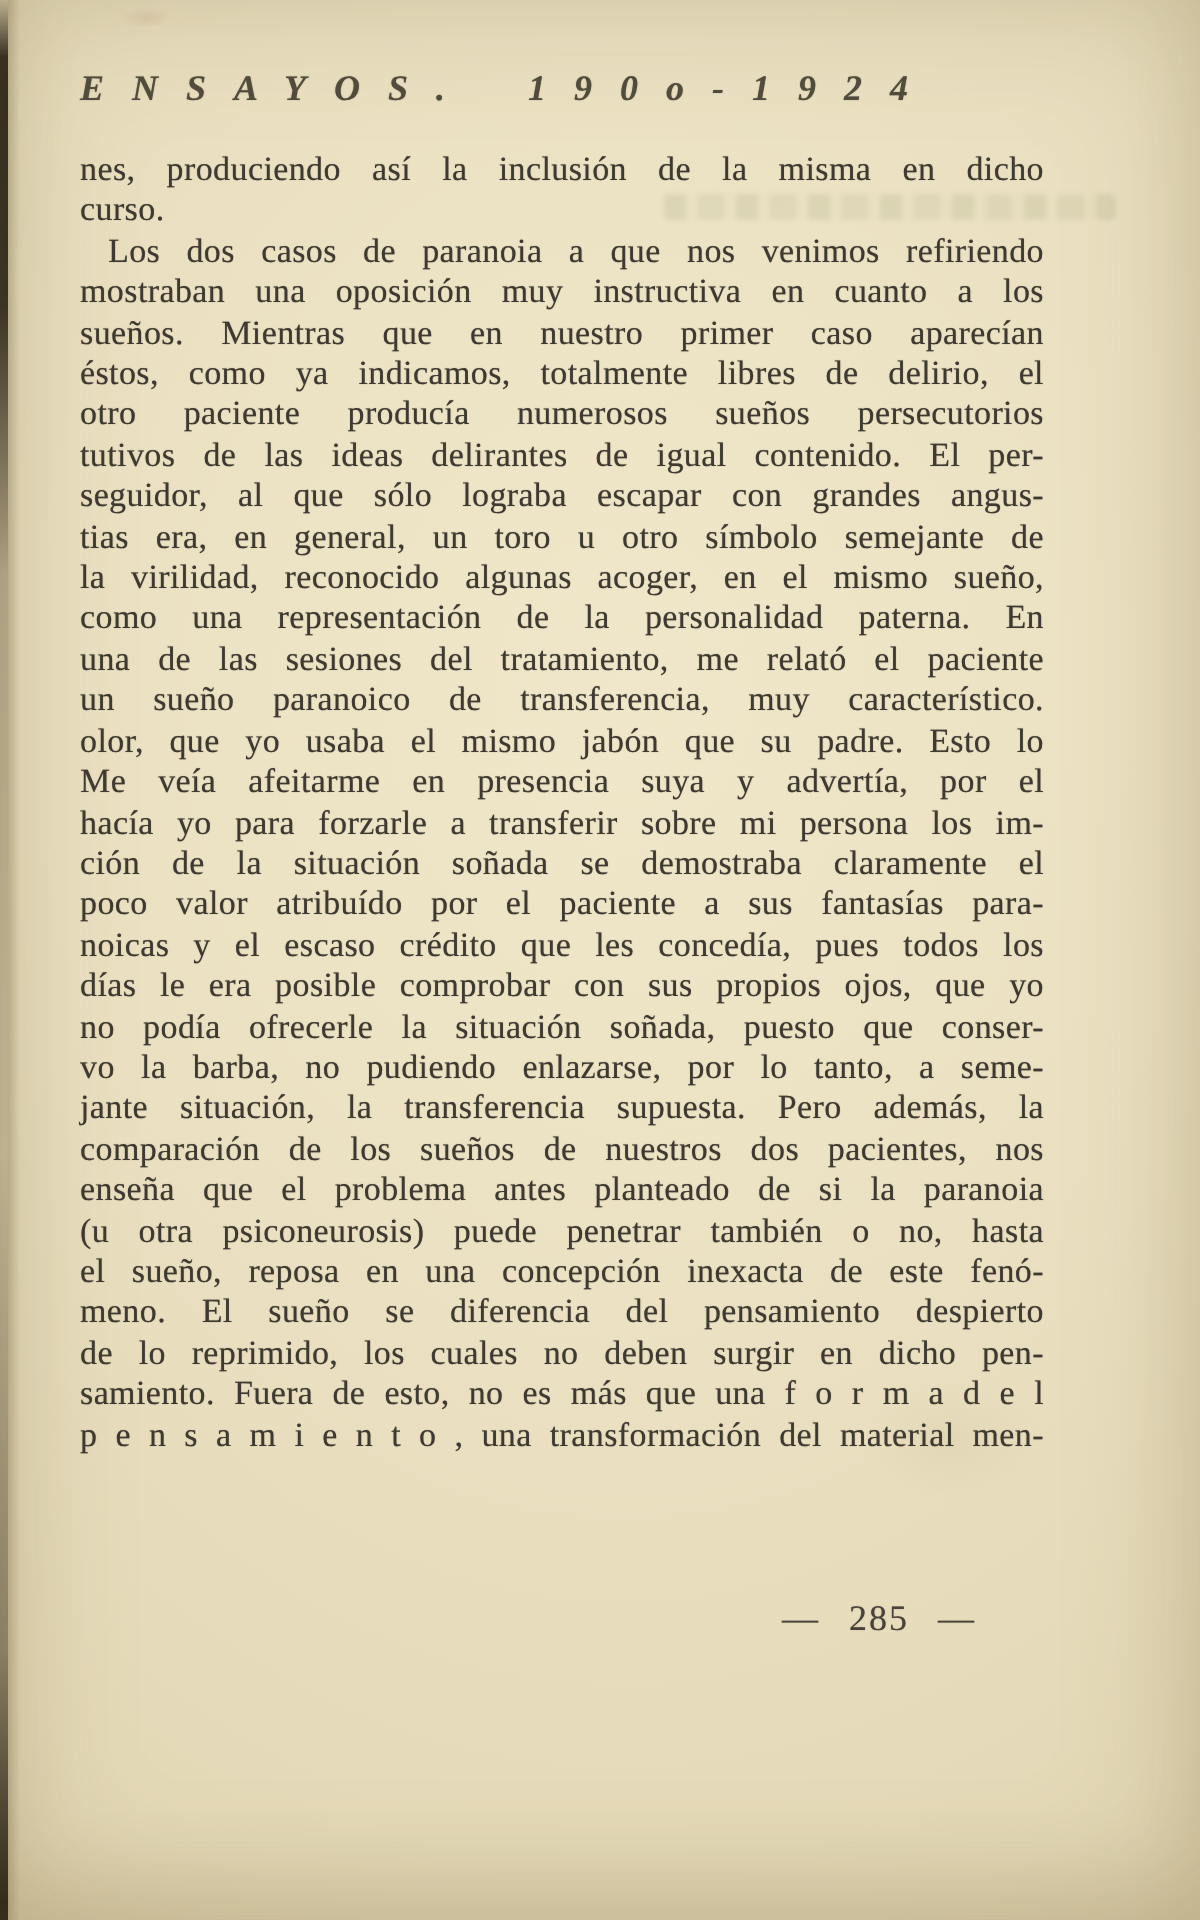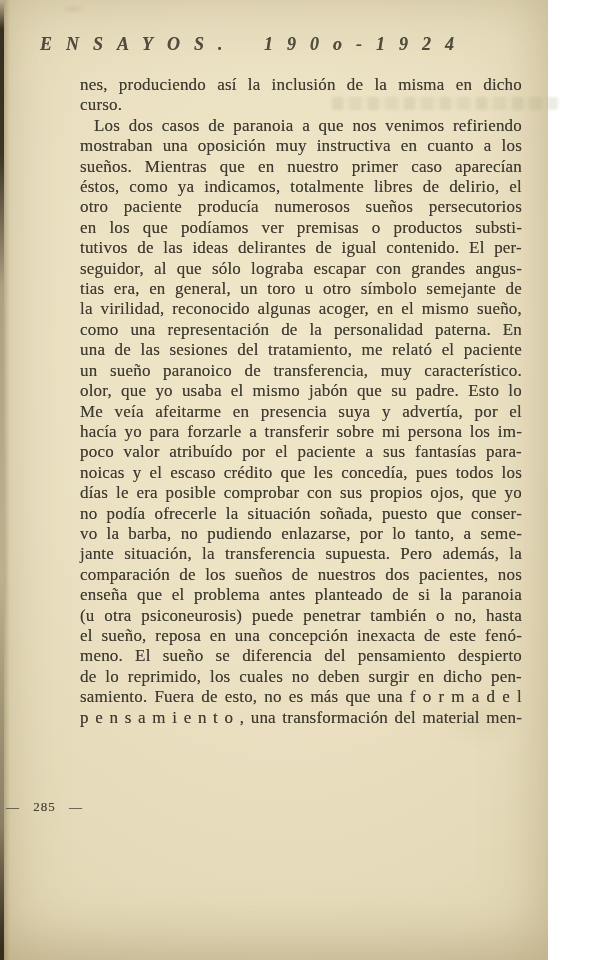"ENSAYOS. 190o-1924" .scan { width: 548px -> 600px }
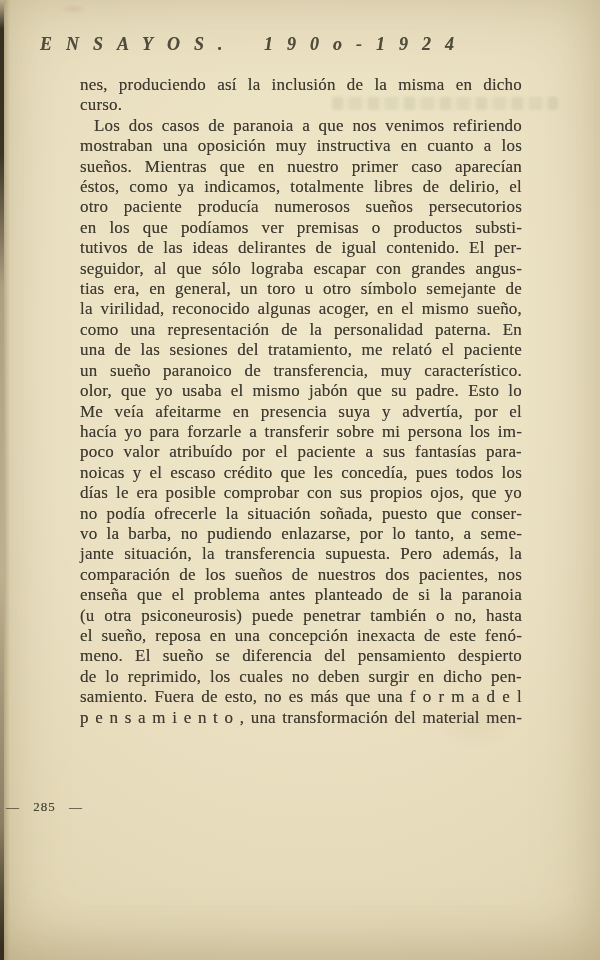"nes, produciendo así la inclusión" .line { margin-left: 40px -> none }
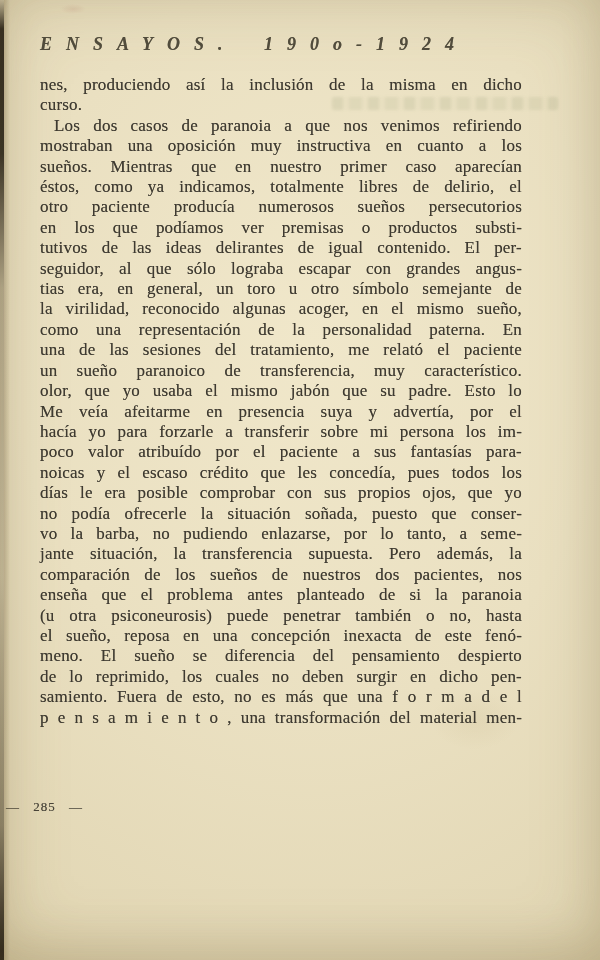"en los que podíamos ver" div.line { html: <div>en los que podíamos ver premisas o productos substi-</div> -> none }
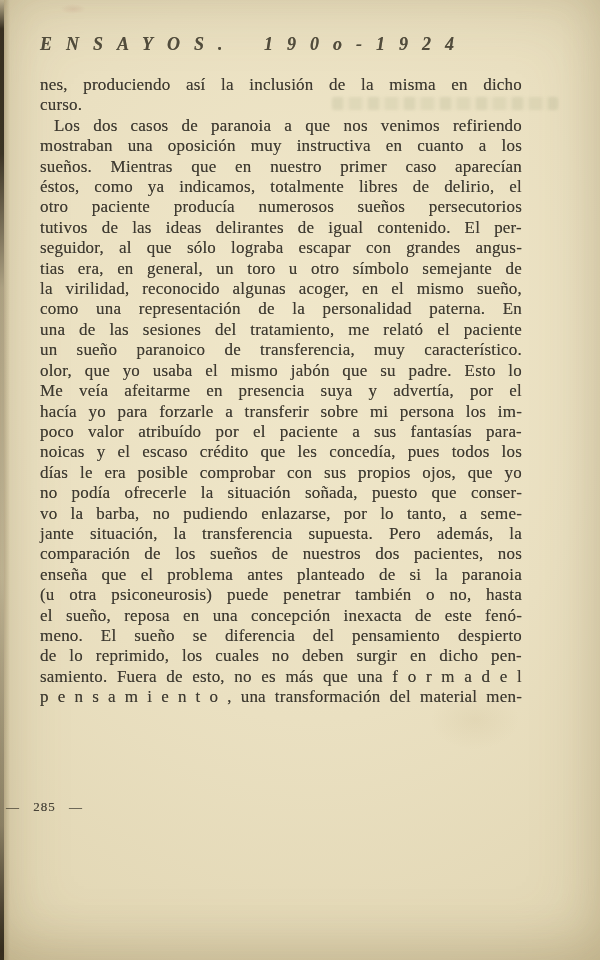"ción de la situación soñada" div.line { html: none -> <div>ción de la situación soñada se demostraba claramente el</div> }
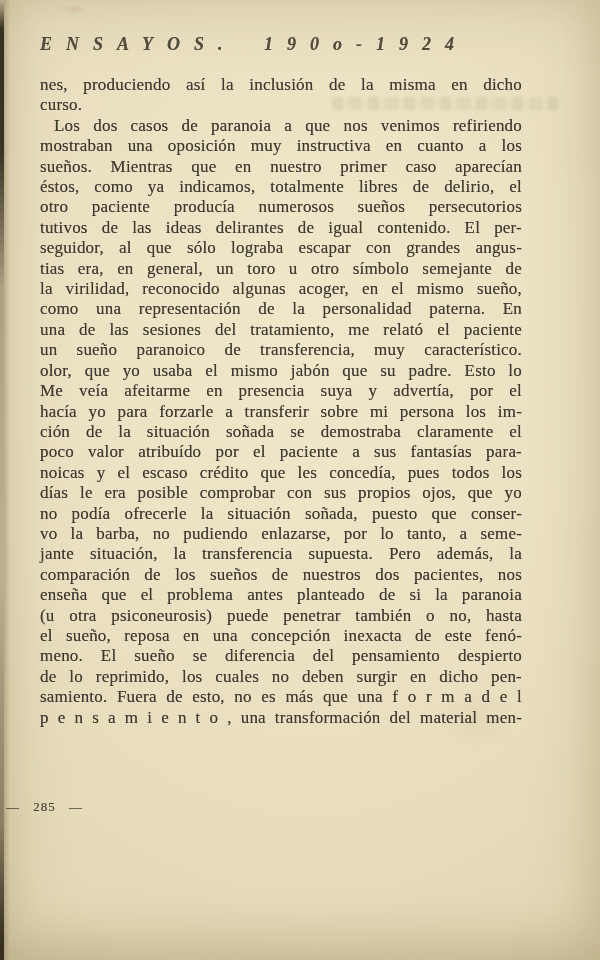"— 285 —" .page-number { font-size: 13px -> 18px; text-align: left -> right }
